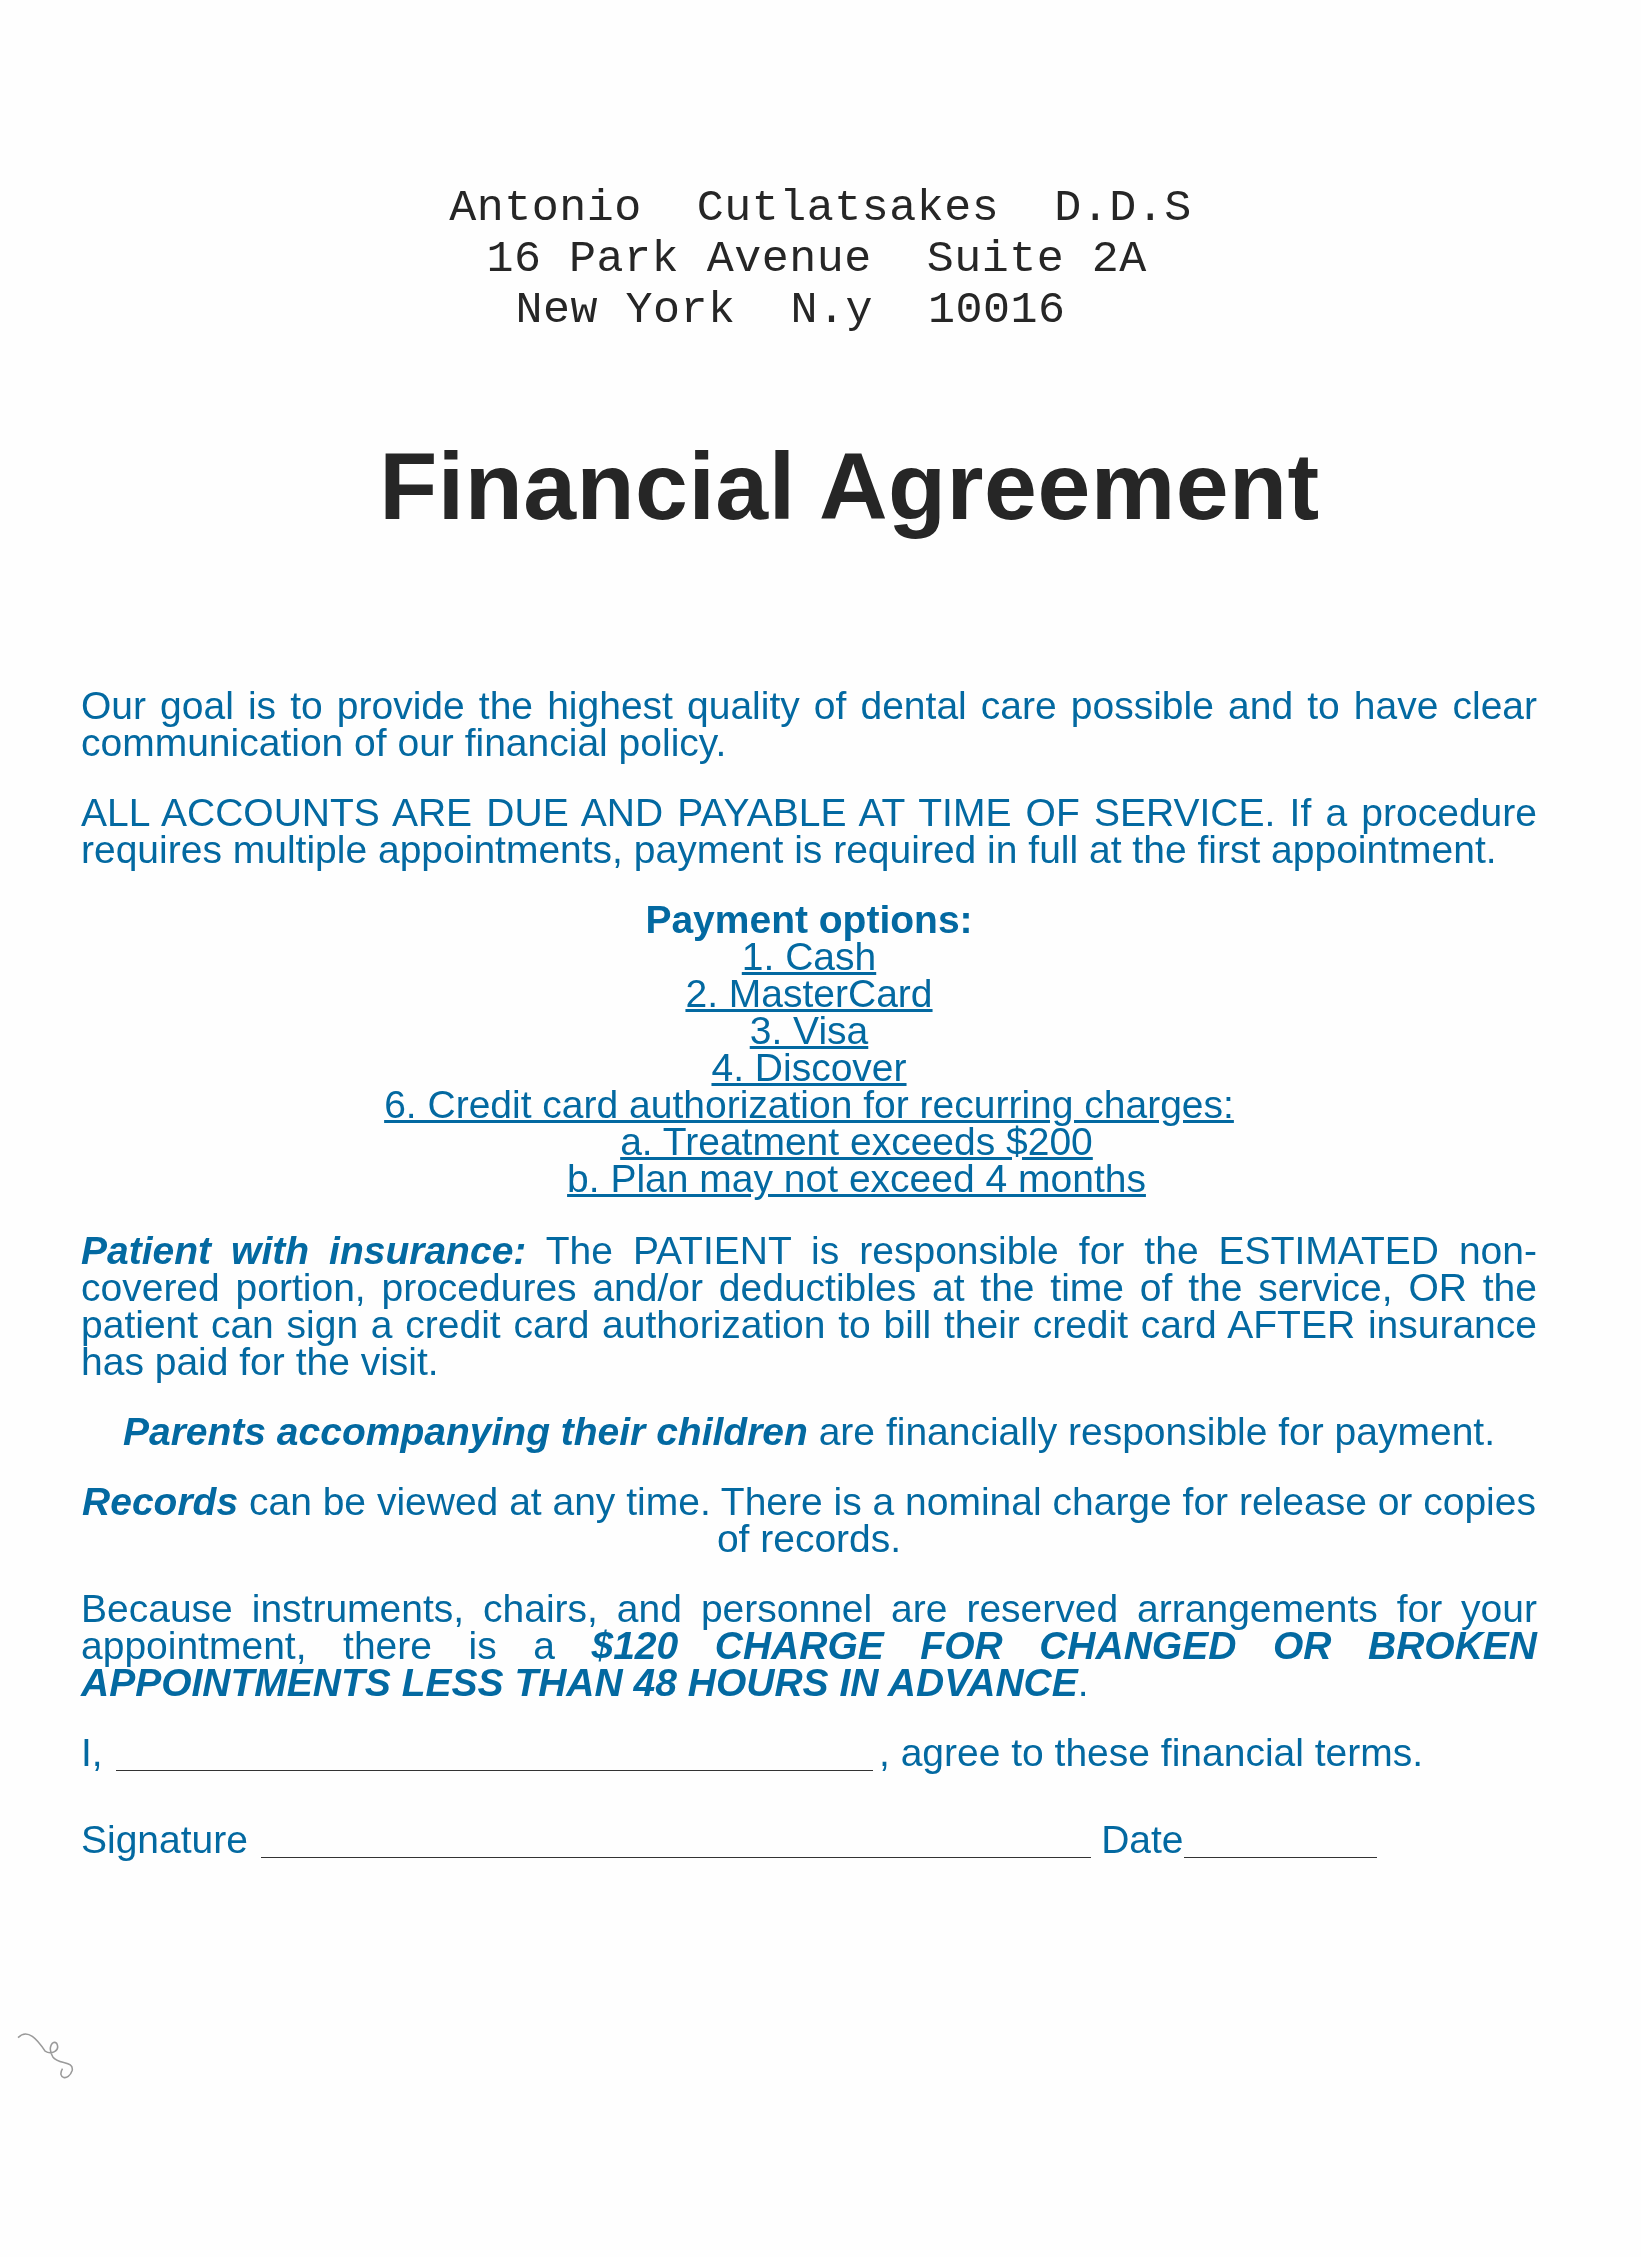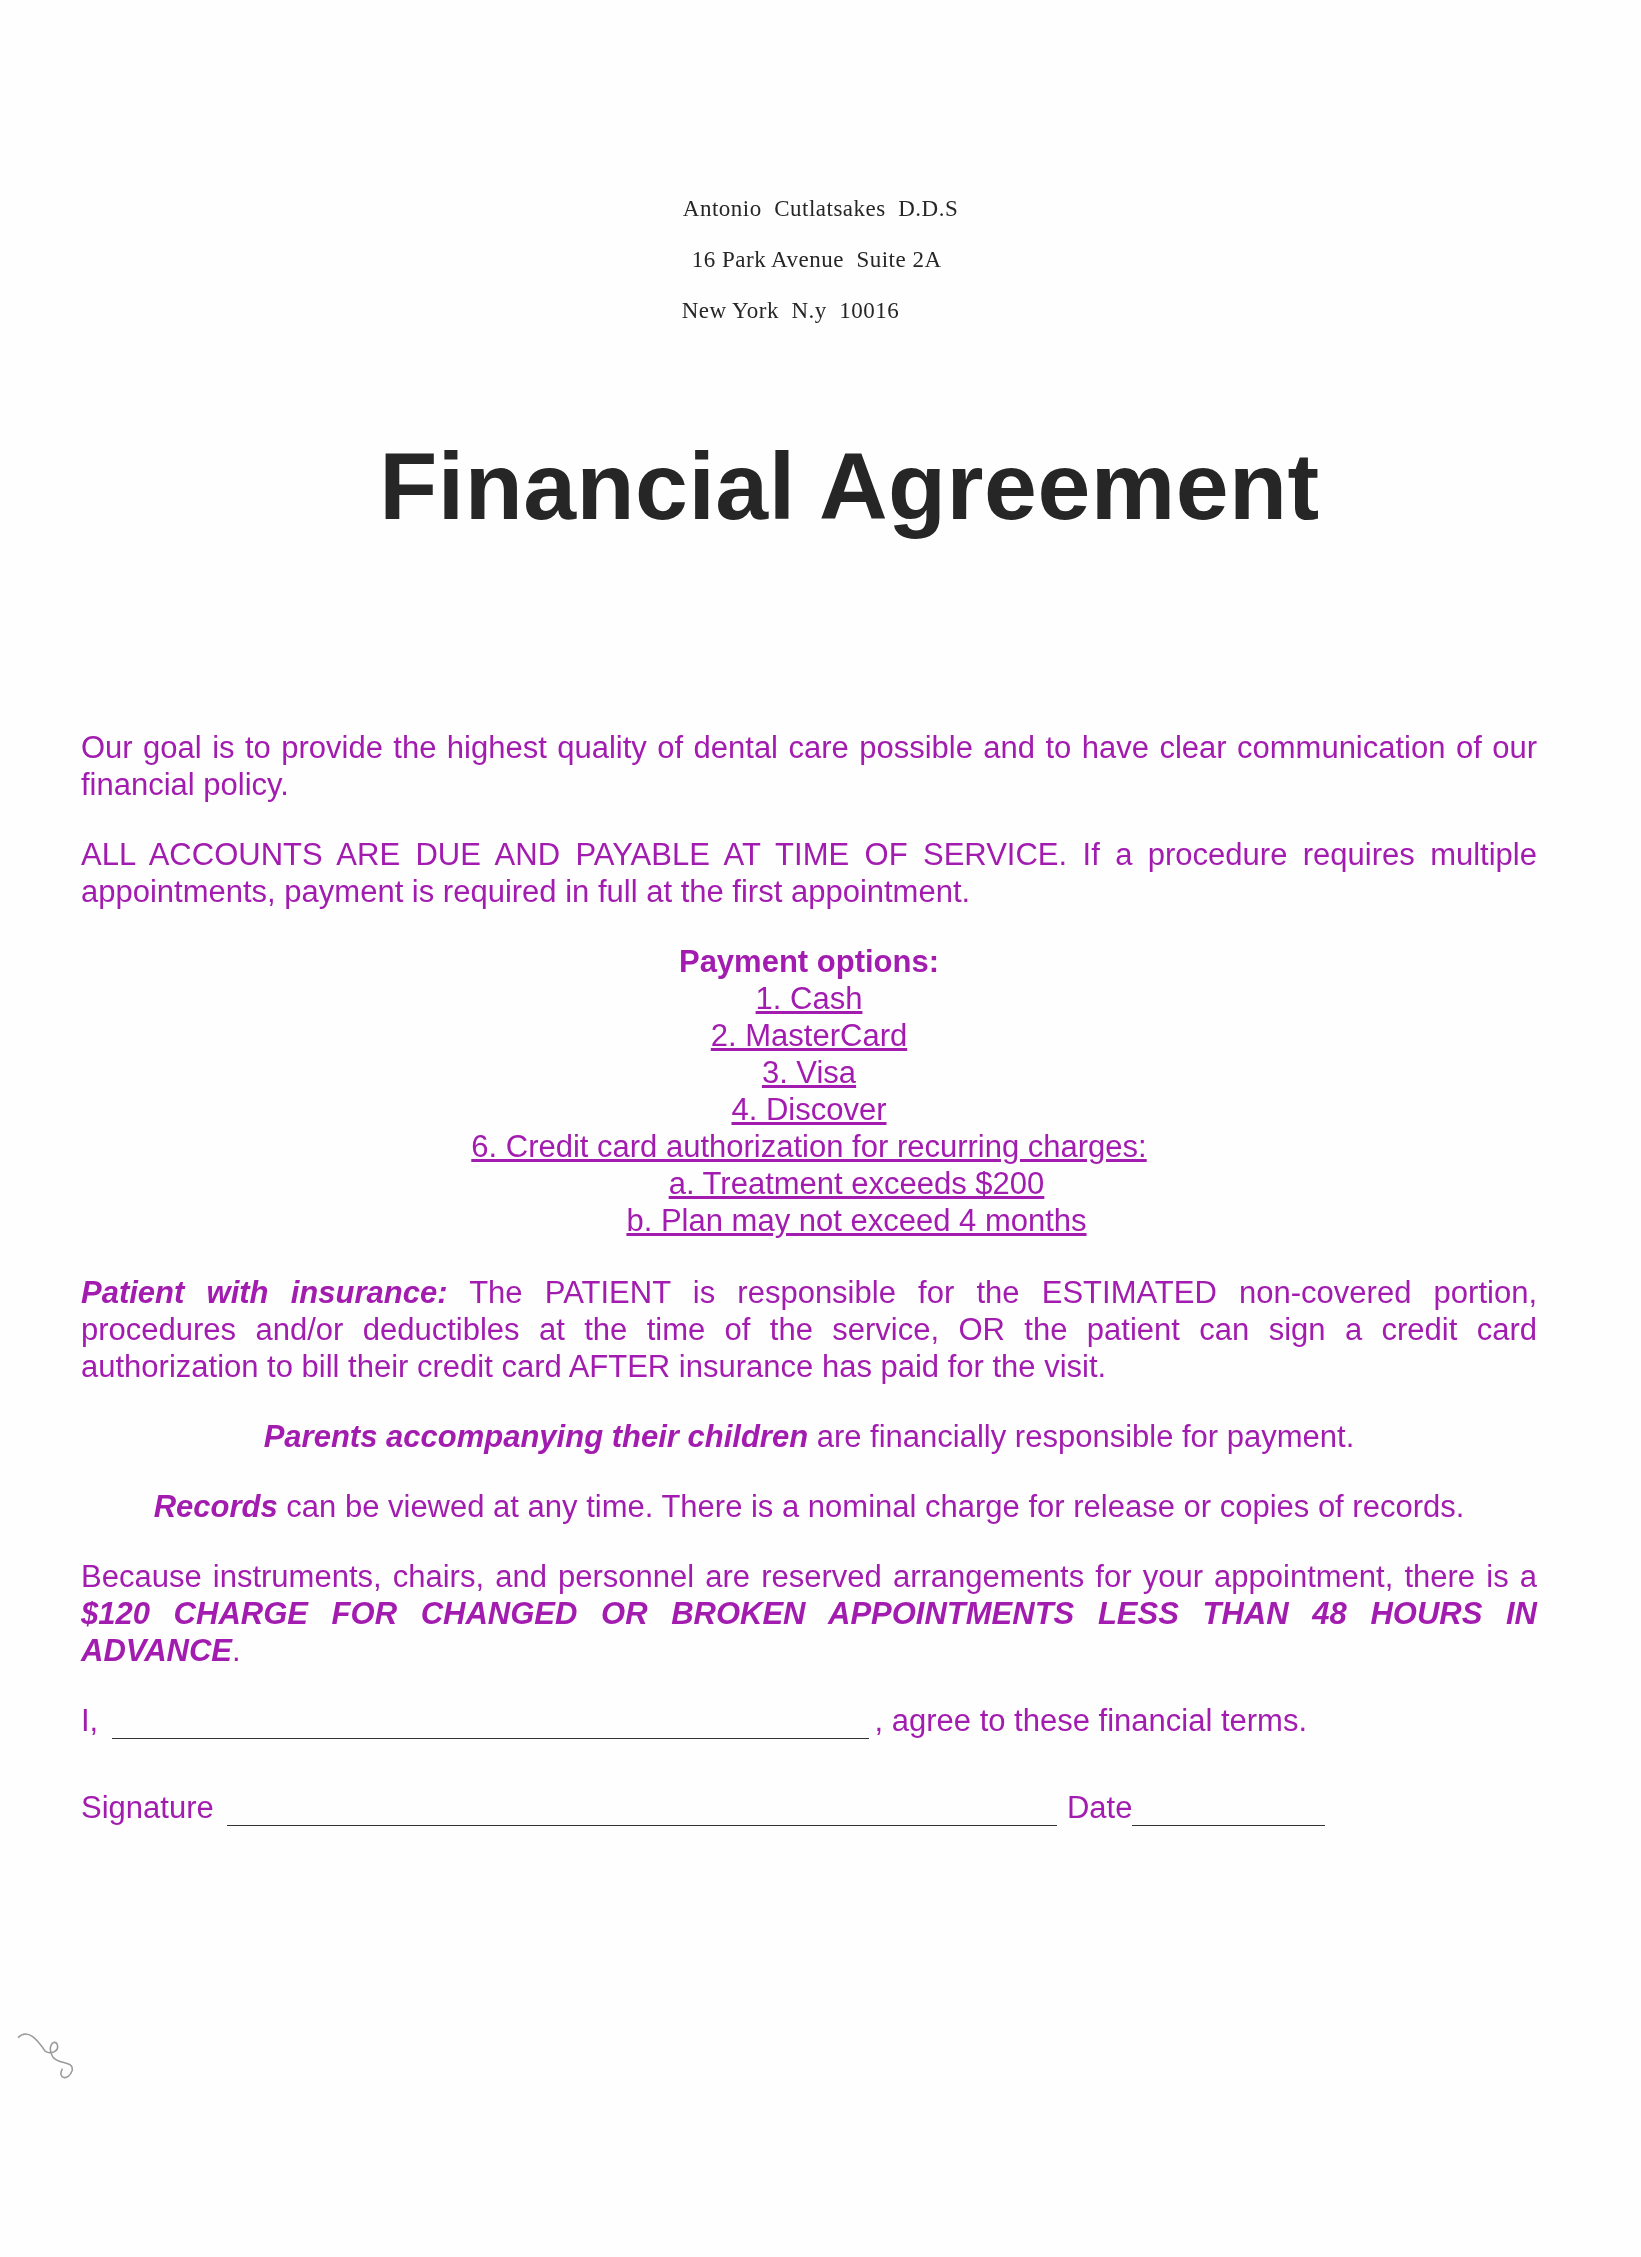"Antonio Cutlatsakes D.D.S" .letterhead { font-family: Liberation Serif, serif -> Liberation Mono, monospace; font-size: 23px -> 45px }
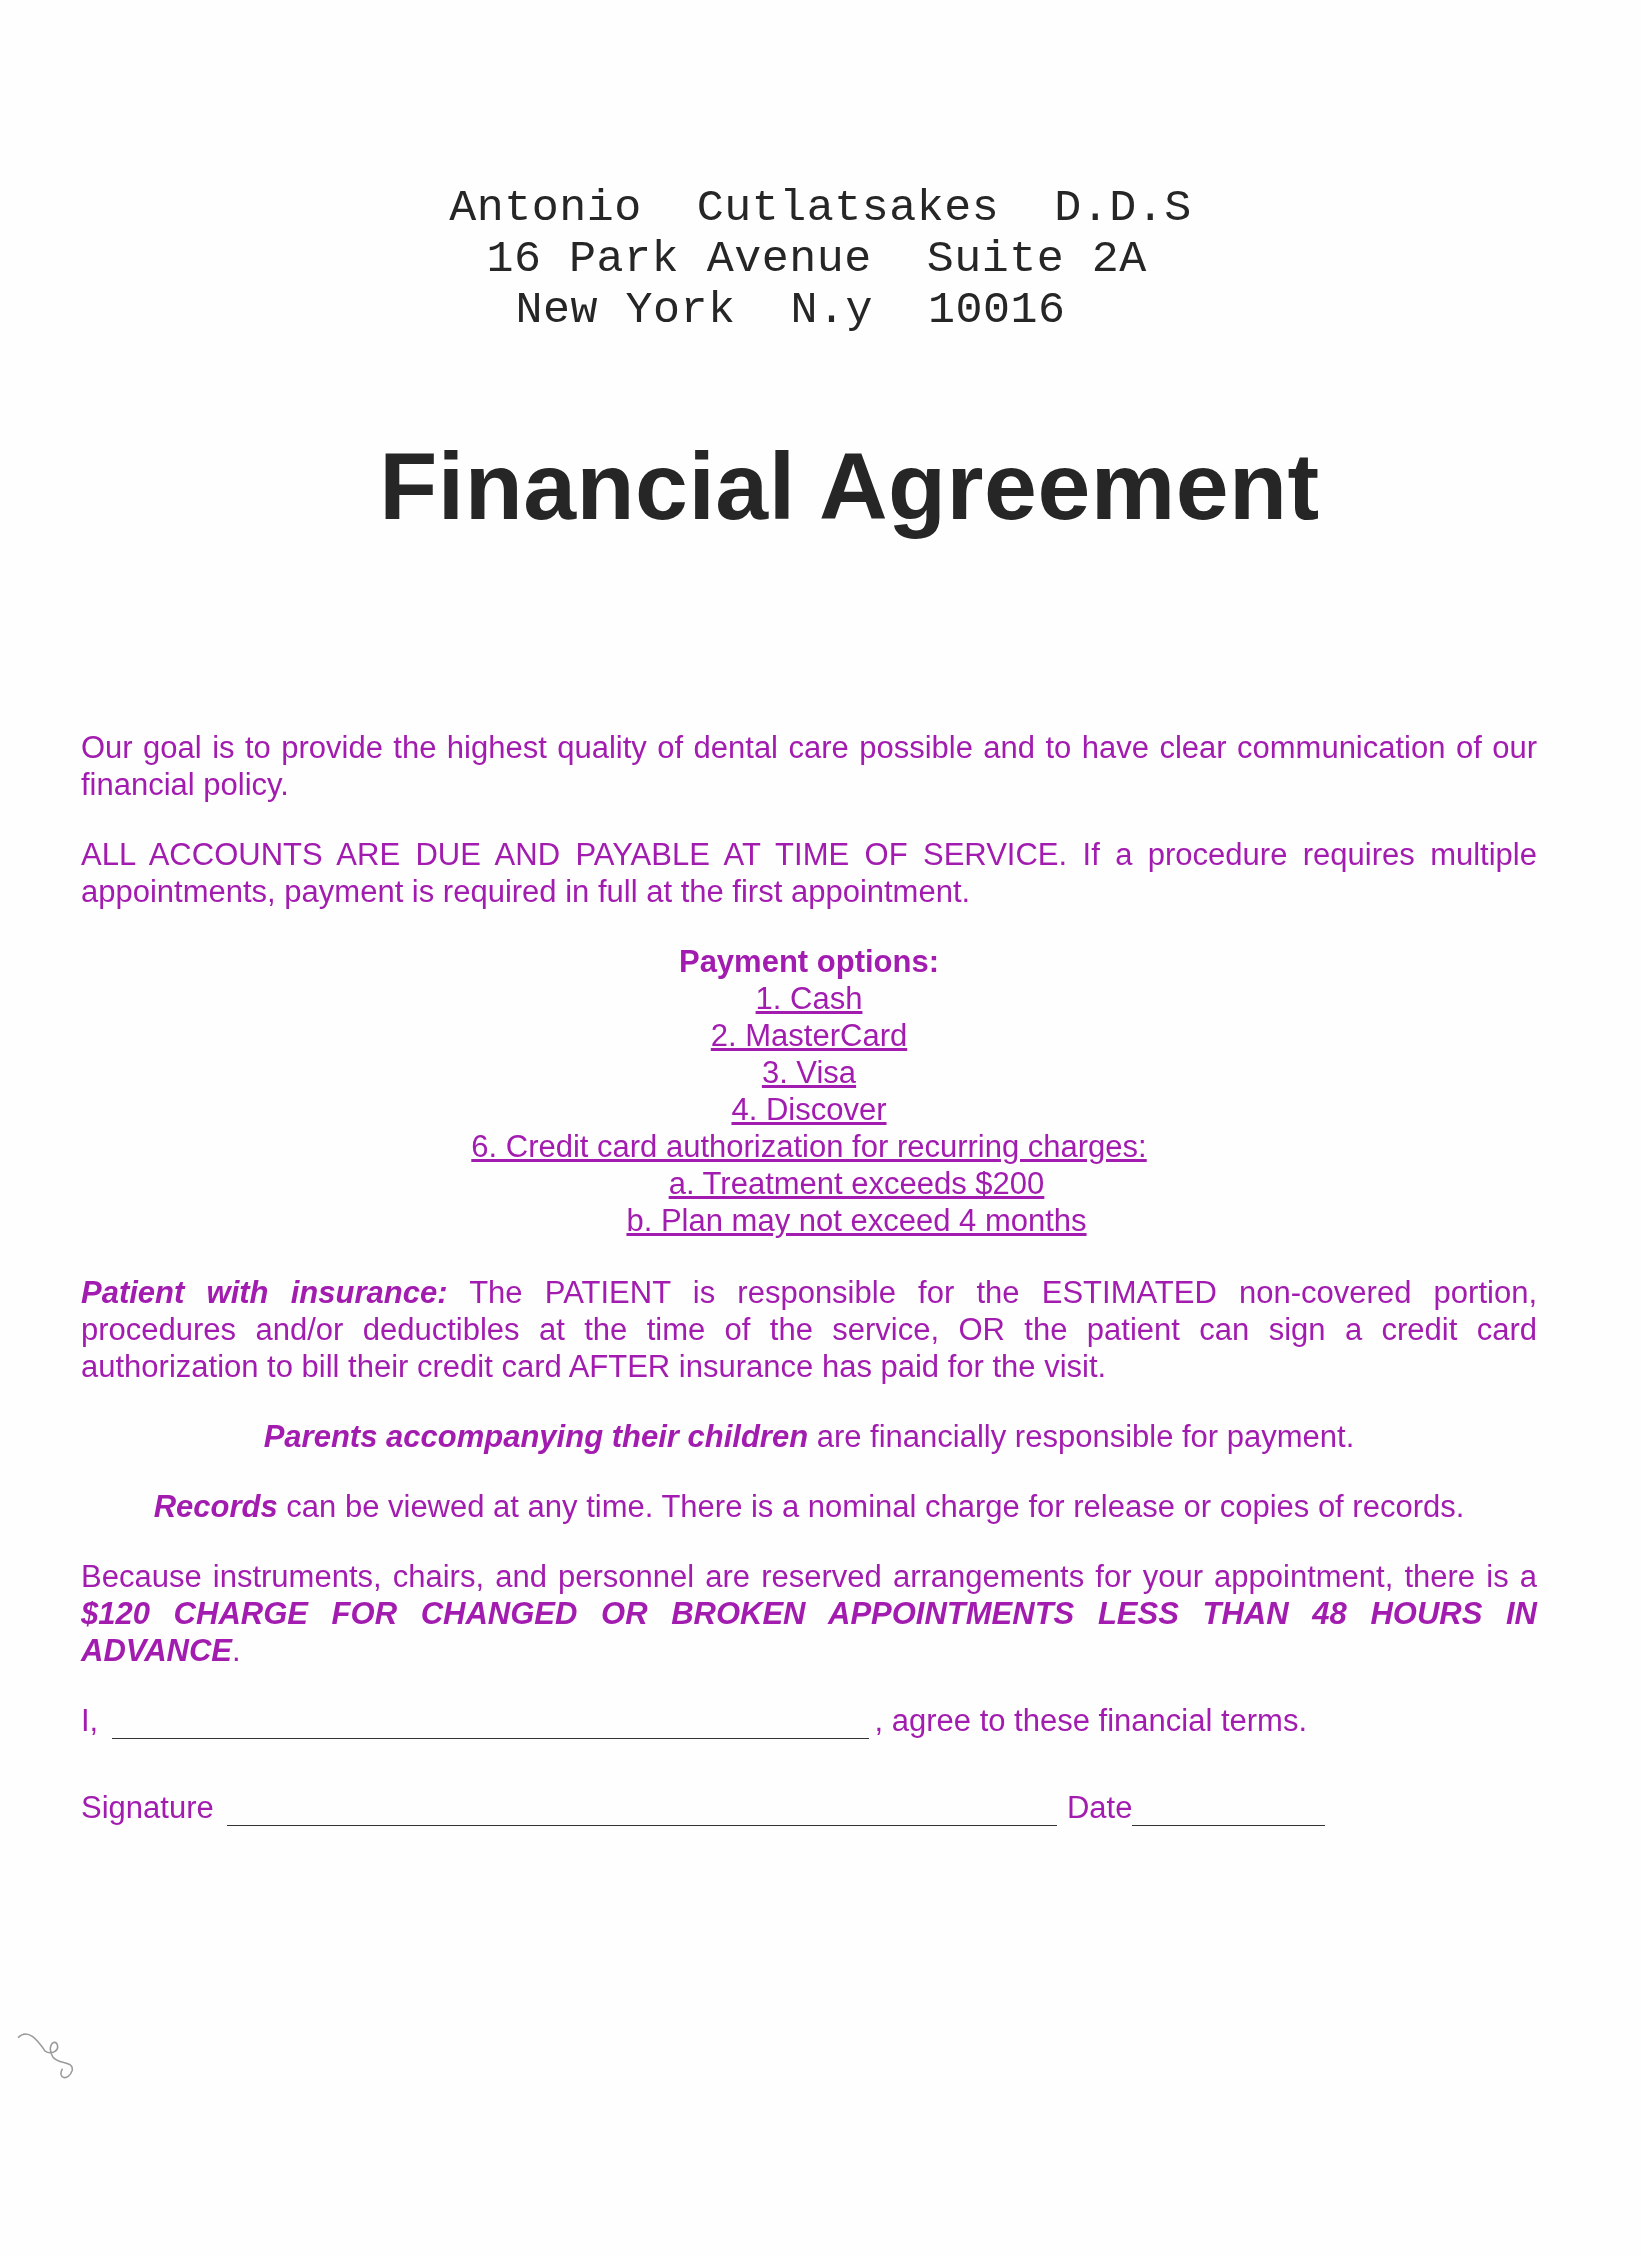"Our goal is to provide" .body { color: #a21caf -> #0369a1; font-size: 31px -> 39px; top: 729px -> 687px }
